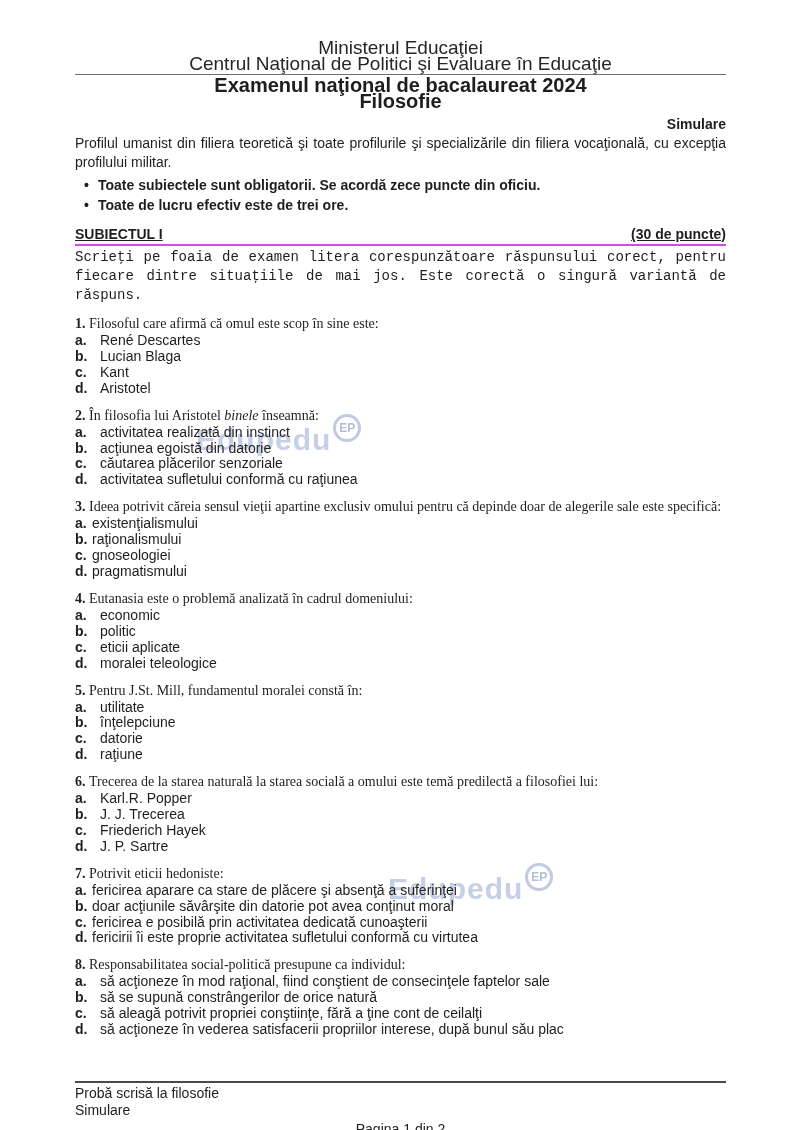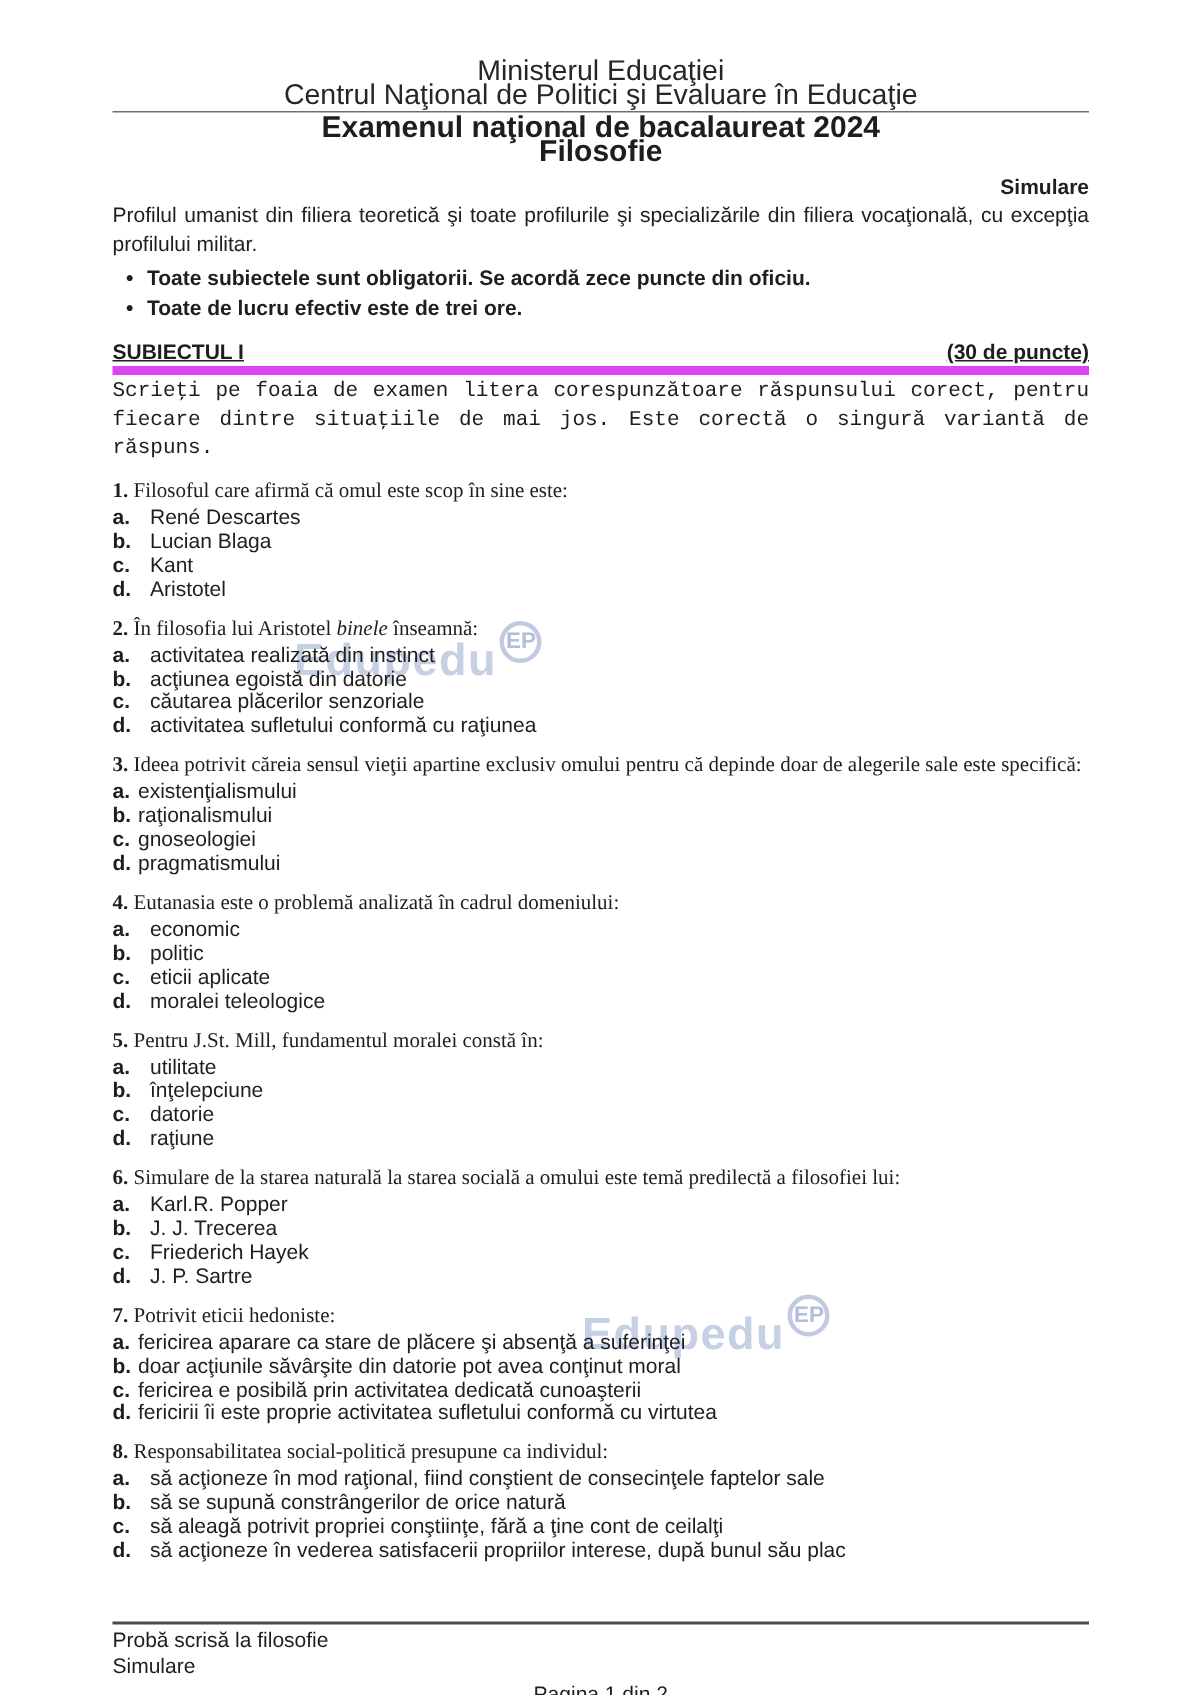"SUBIECTUL I" .section-head { border-bottom: 6px solid #d946ef -> 2px solid #d946ef }
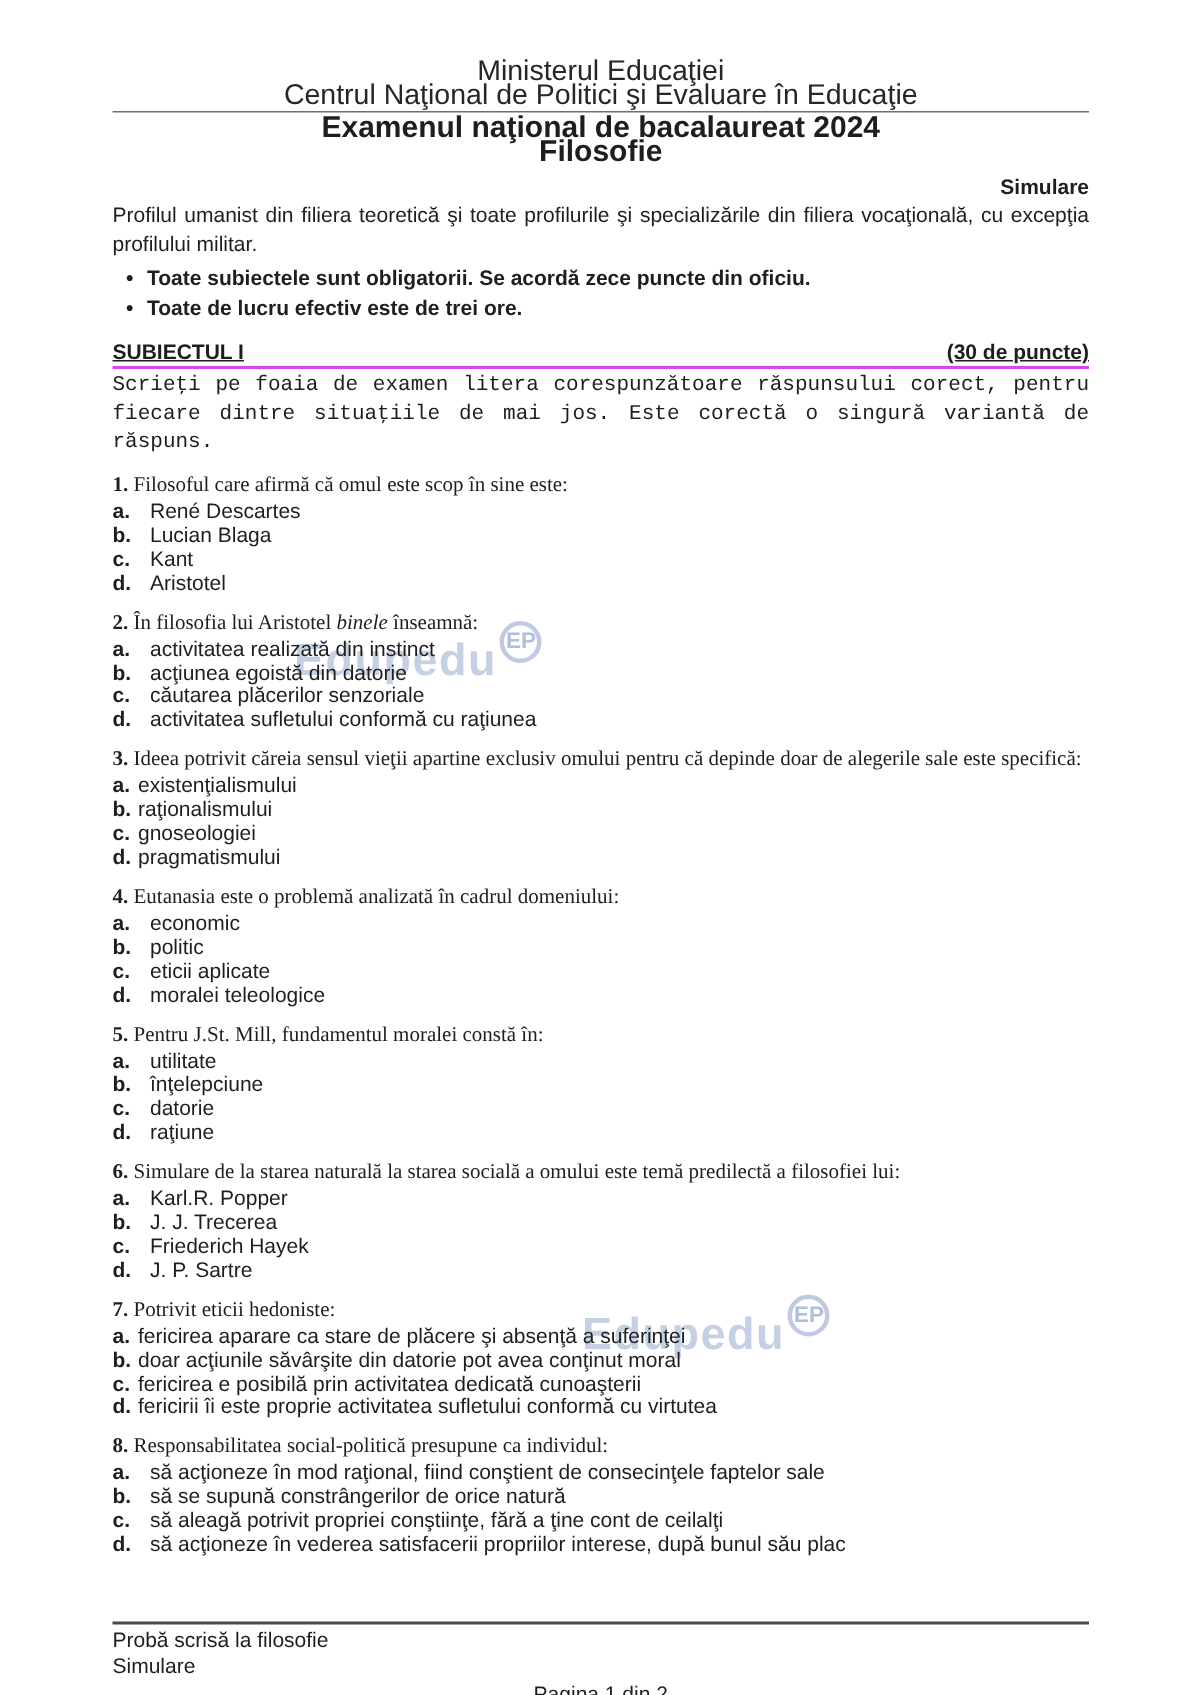"EP" .wm-badge { font-size: 15px -> 12px }
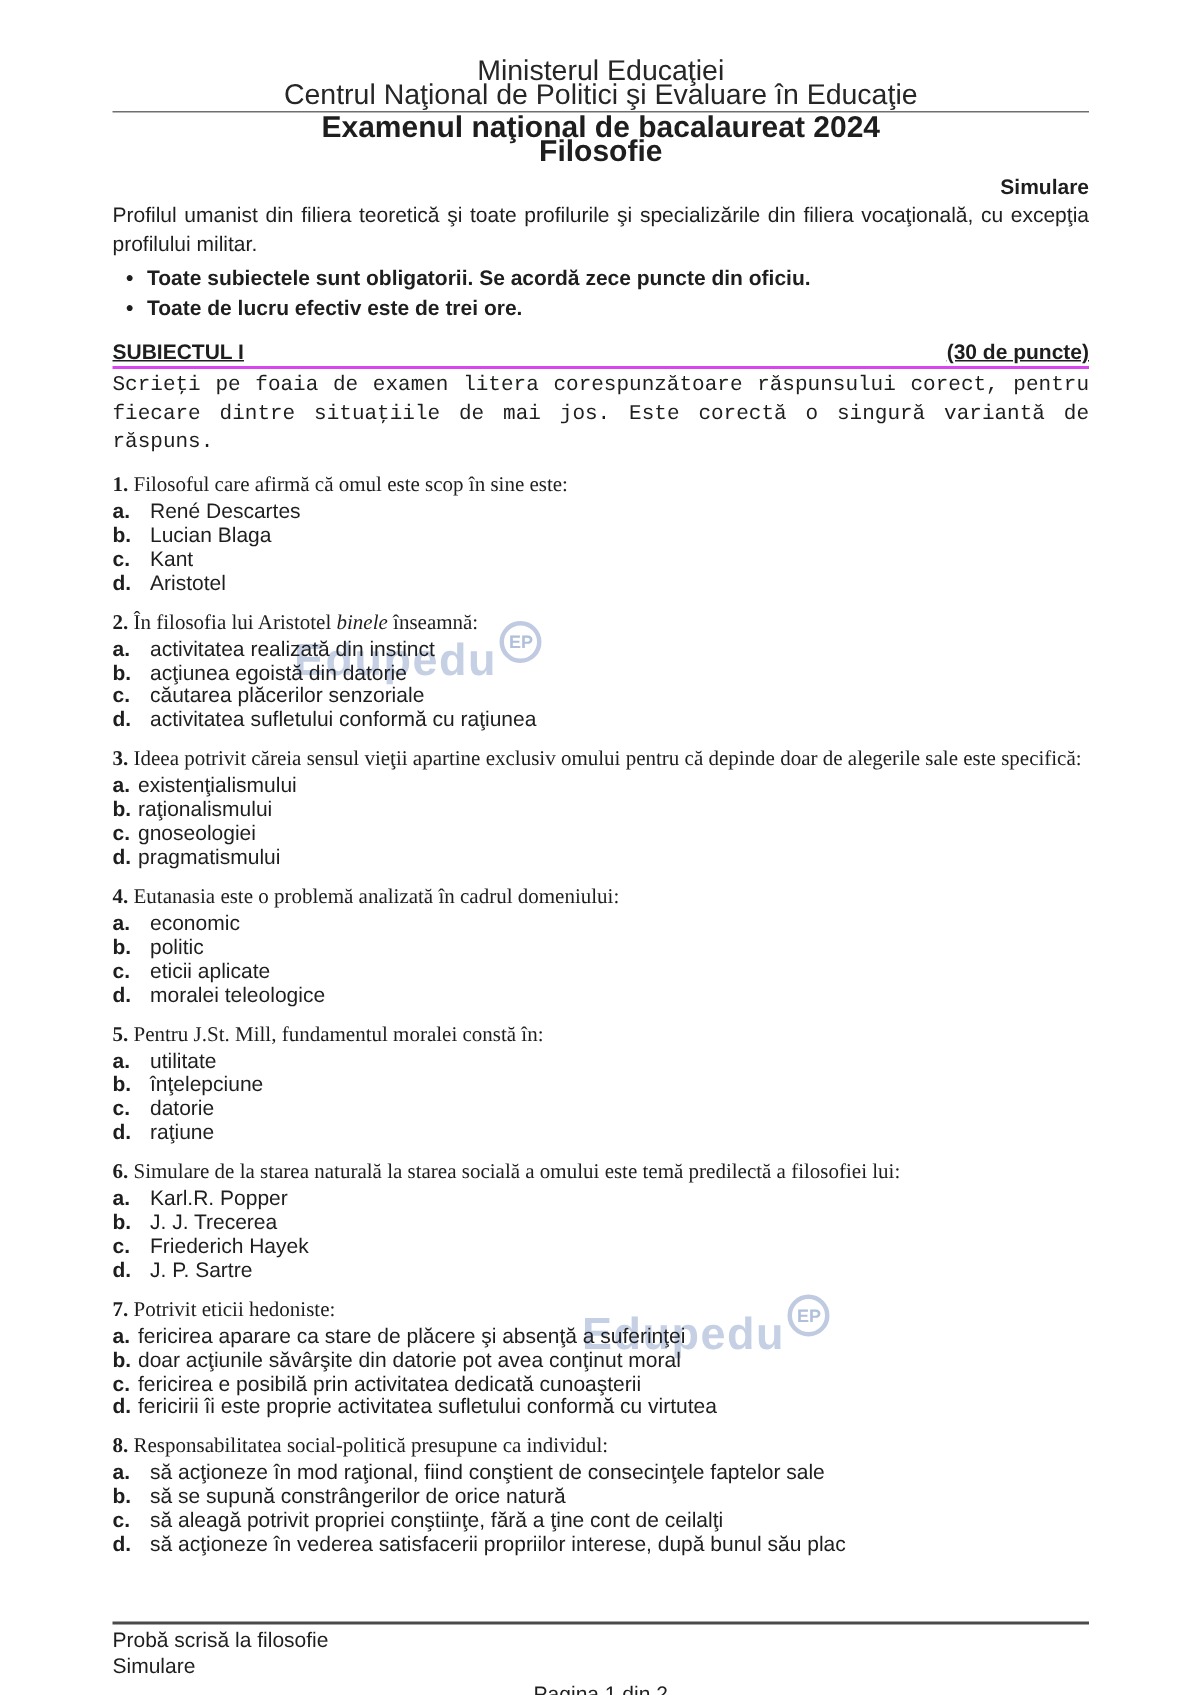"Simulare de la starea naturală" span.stem-pre { text: Simulare -> Trecerea }
